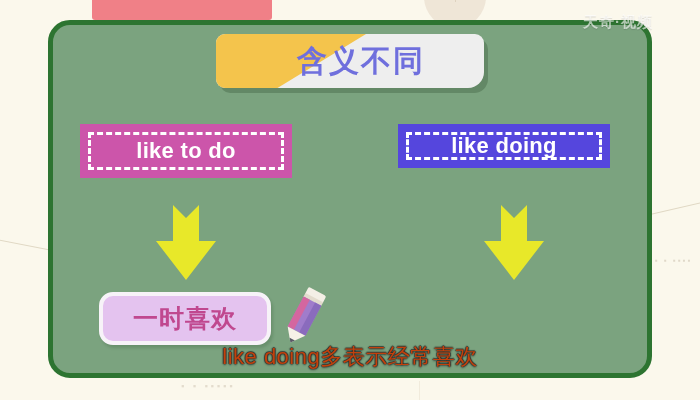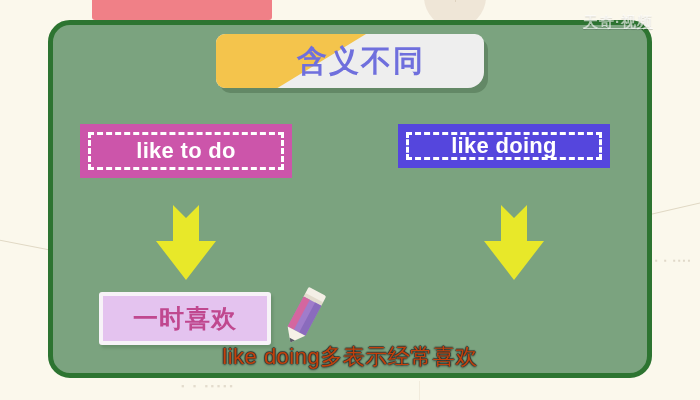"天奇·视频" .watermark { text-decoration: underline -> none }
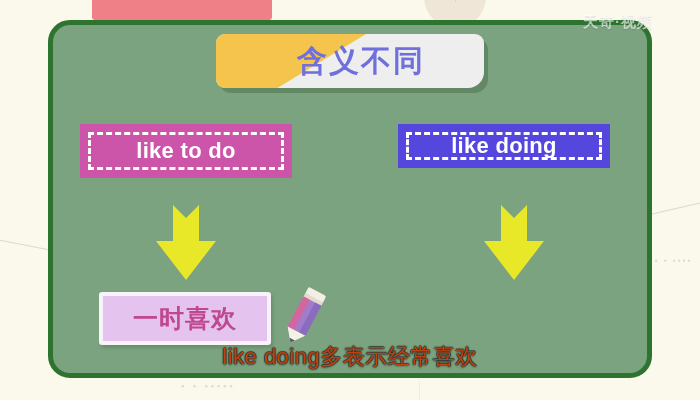"一时喜欢" #result-box { border-radius: 3px -> 14px }
